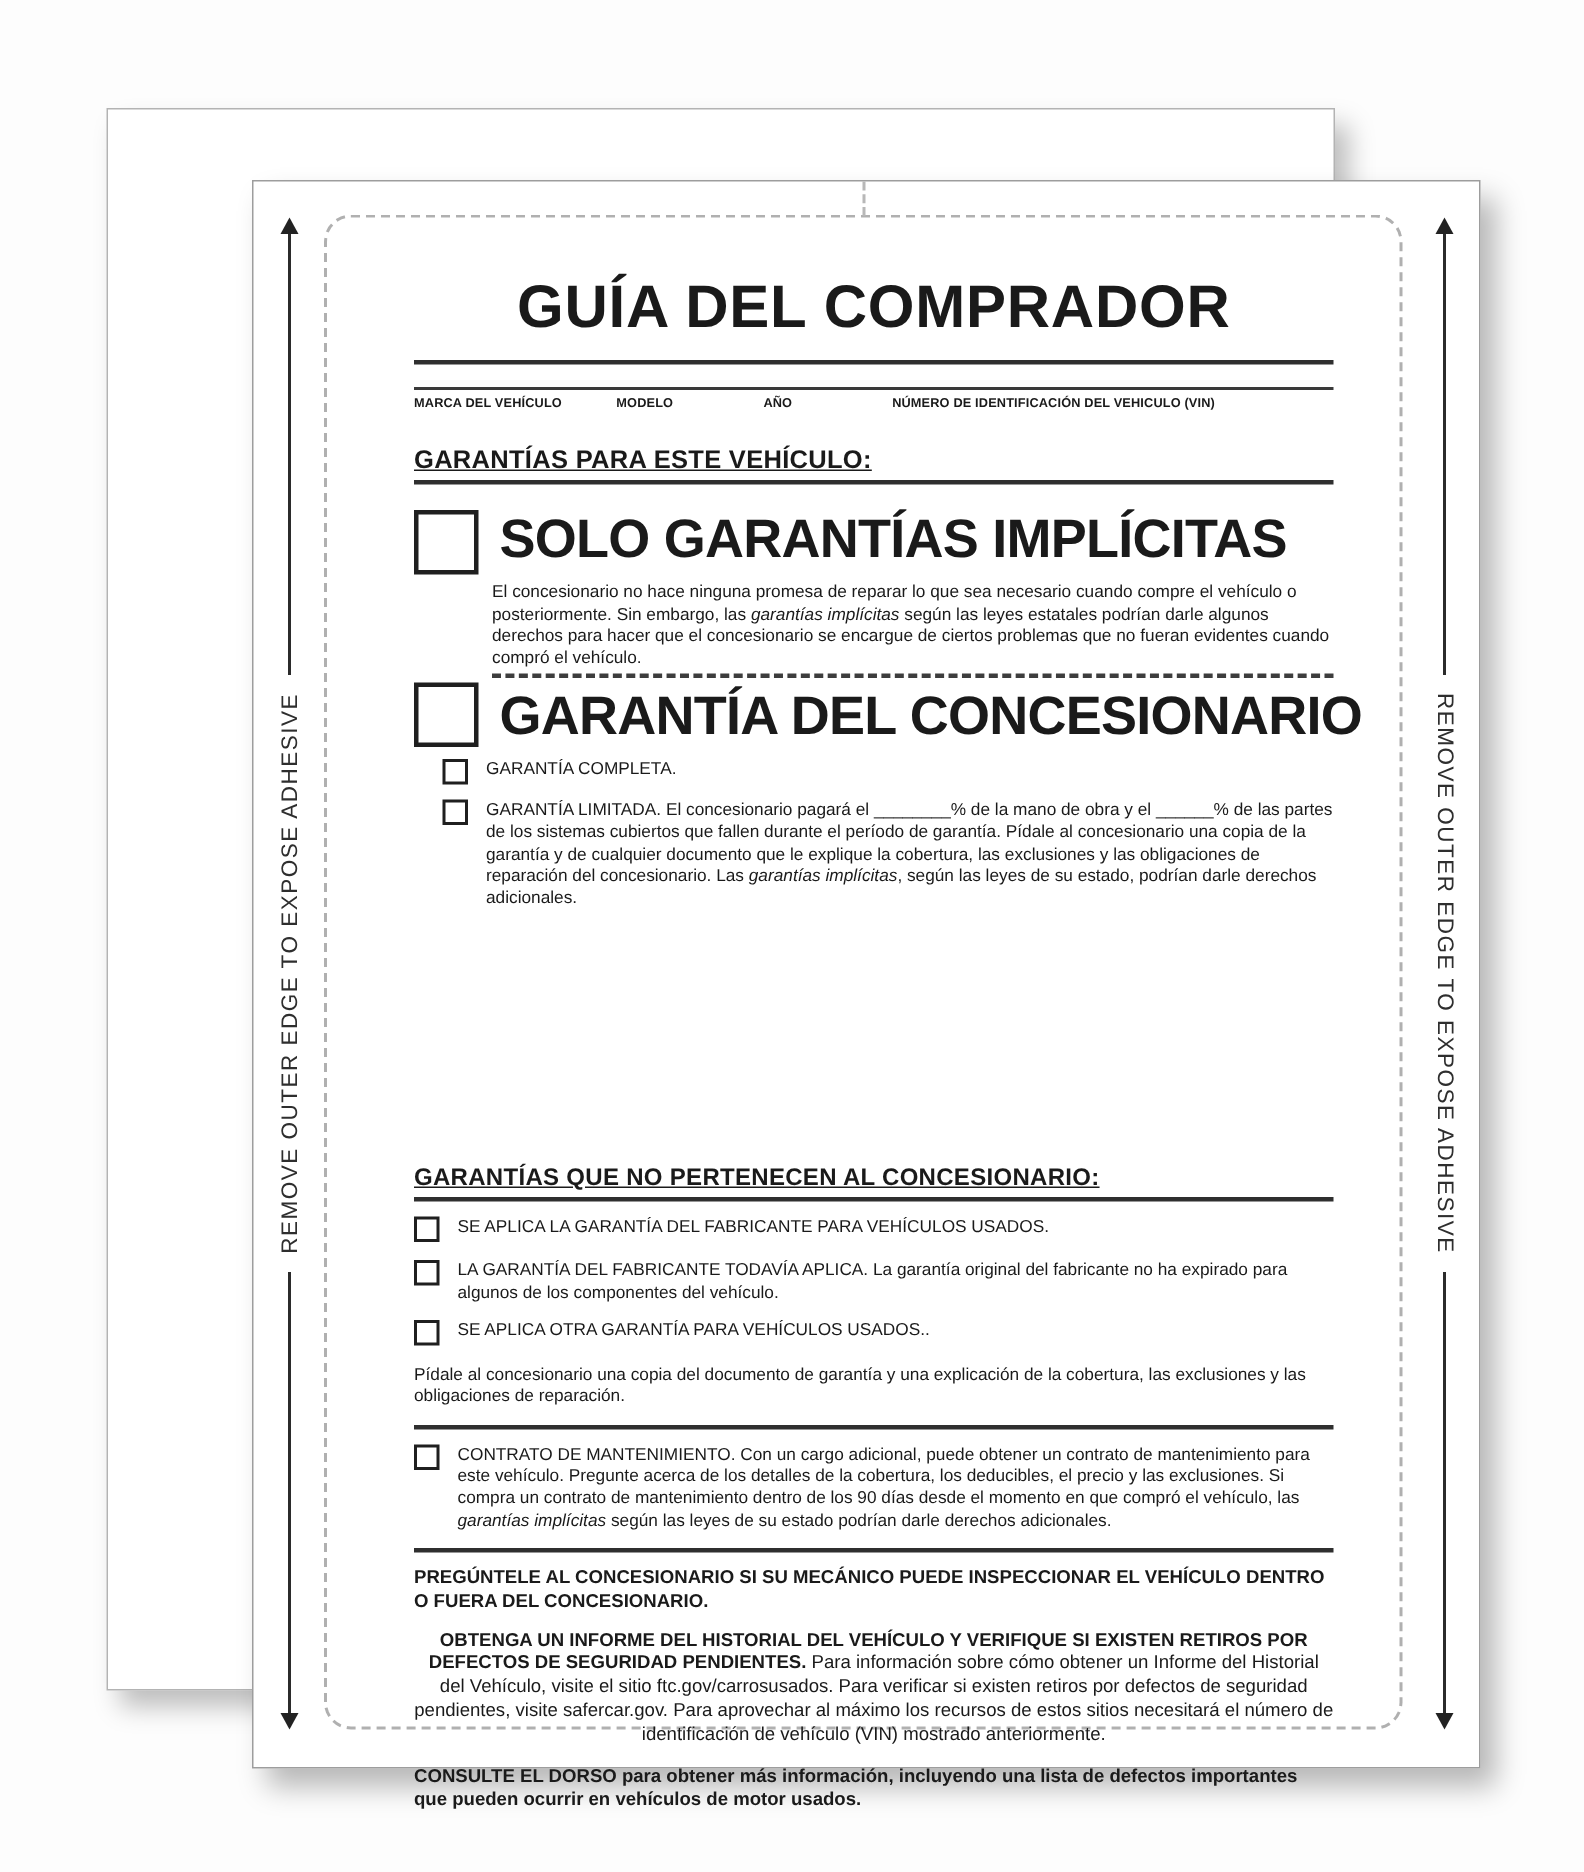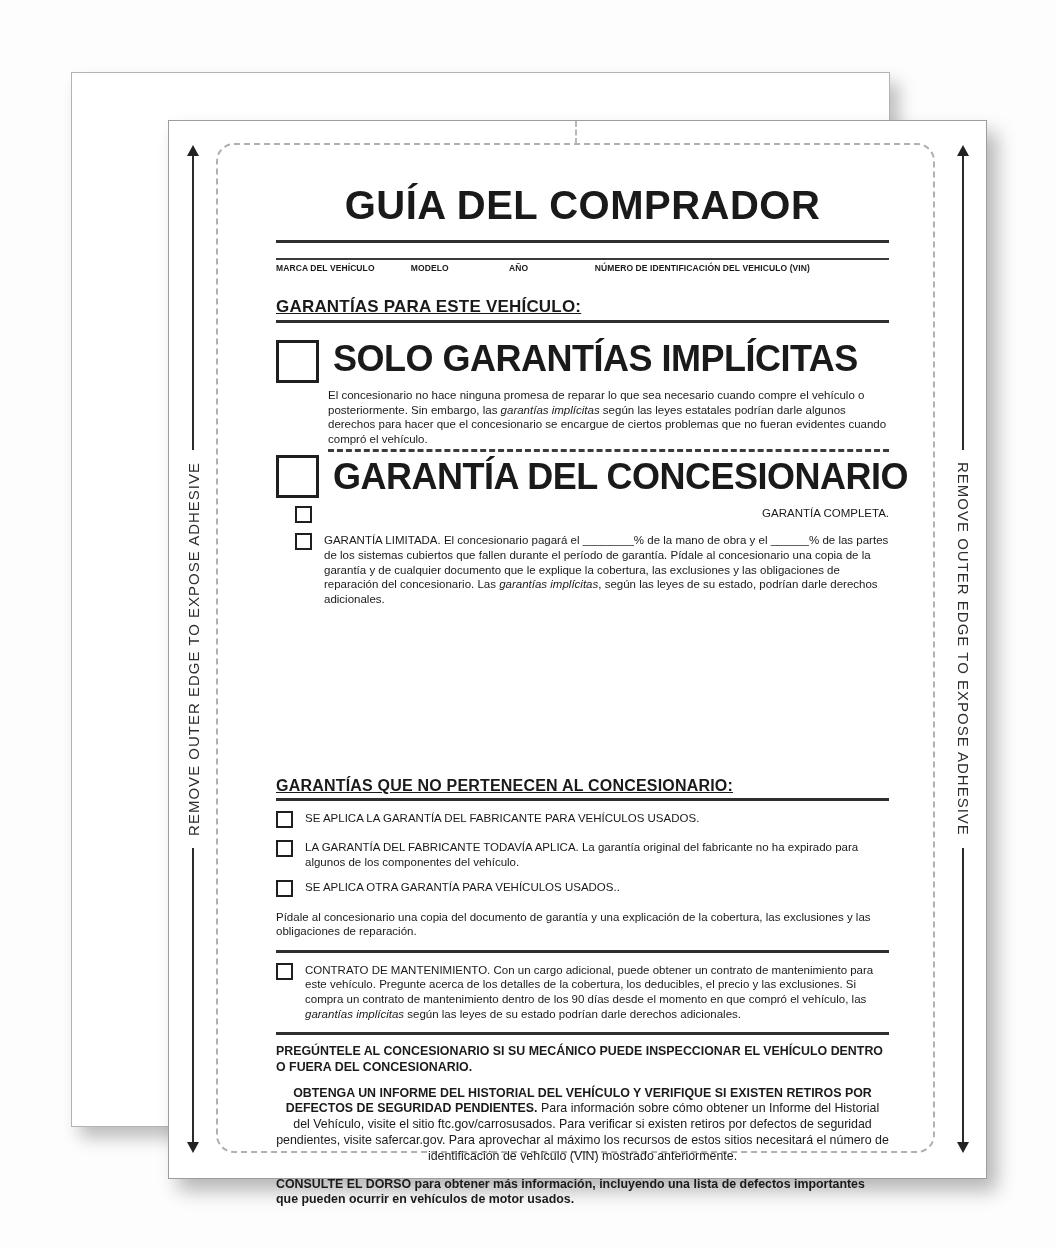"GARANTÍA COMPLETA." .mt8 { justify-content: space-between -> none }
